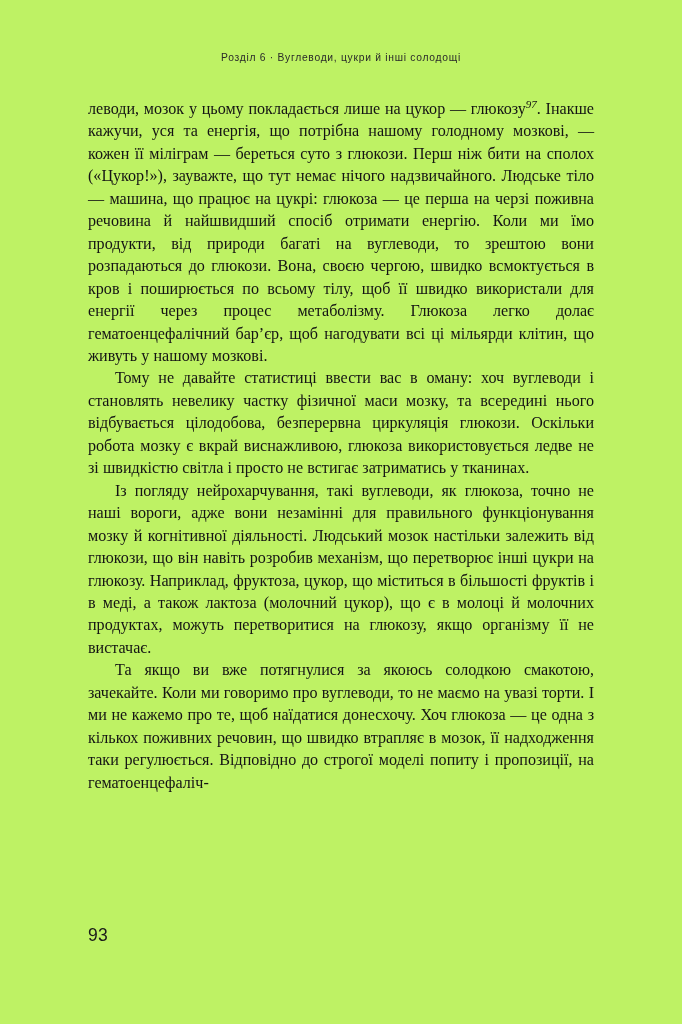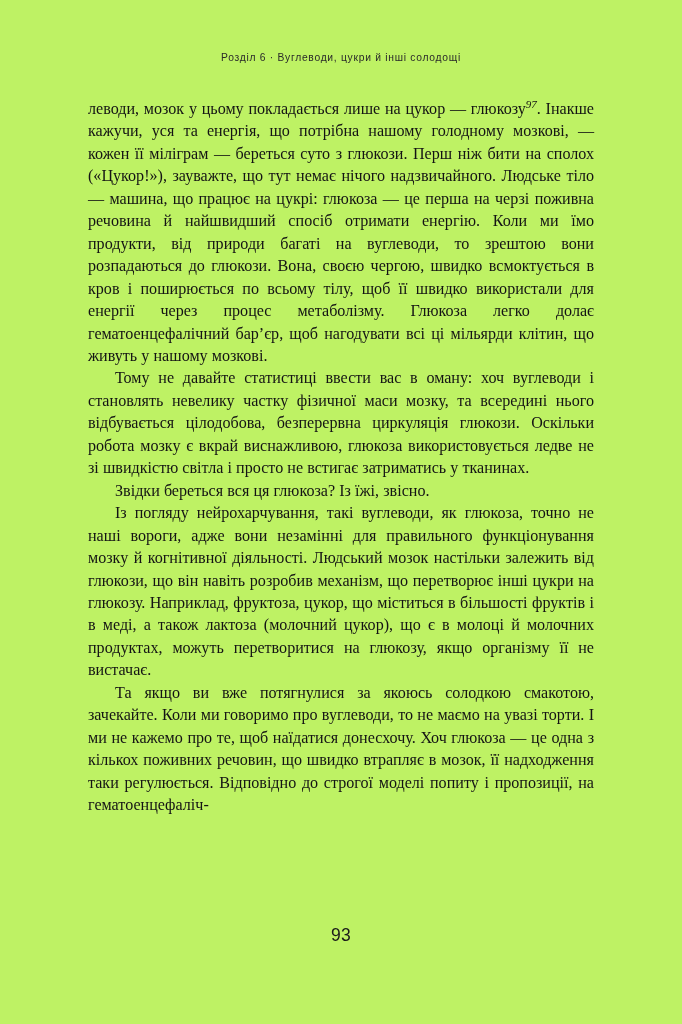"Звідки береться вся ця глюкоза?" p.para { html: <p>Звідки береться вся ця глюкоза? Із їжі, звісно.</p> -> none }
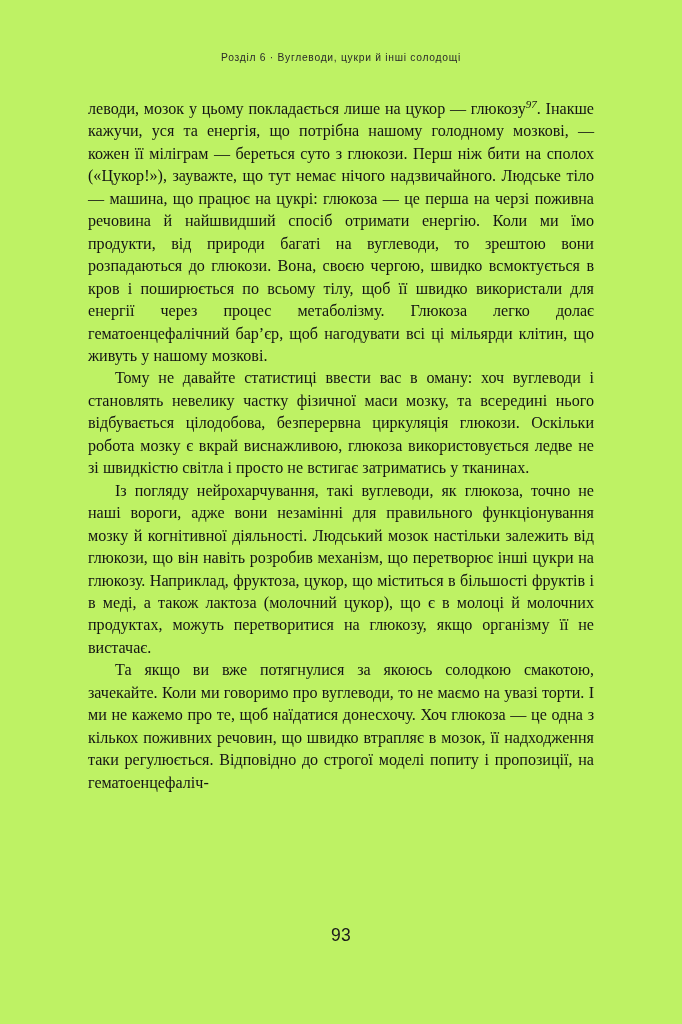"93" .folio { text-align: center -> left }
